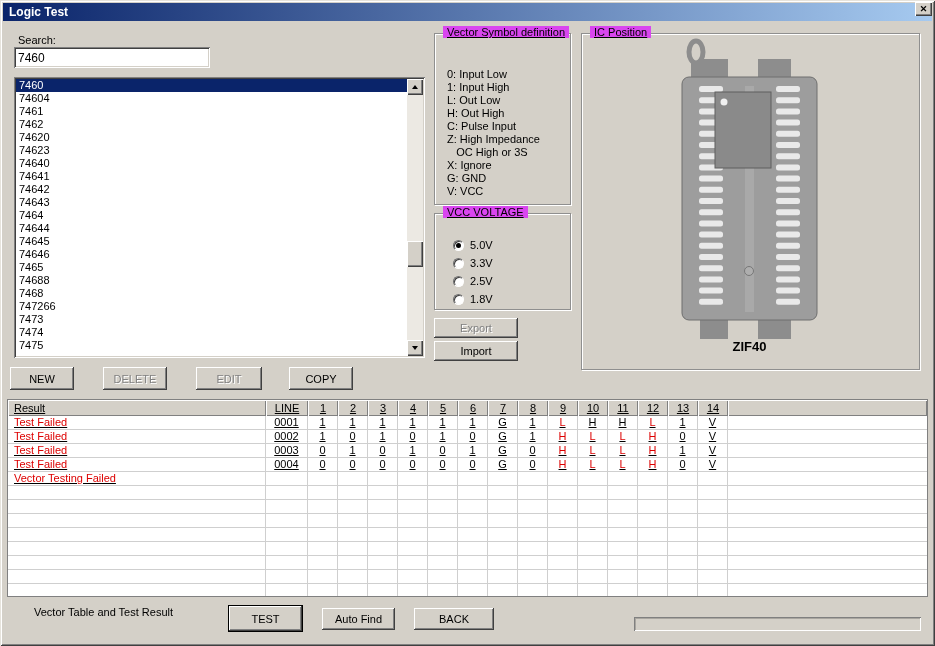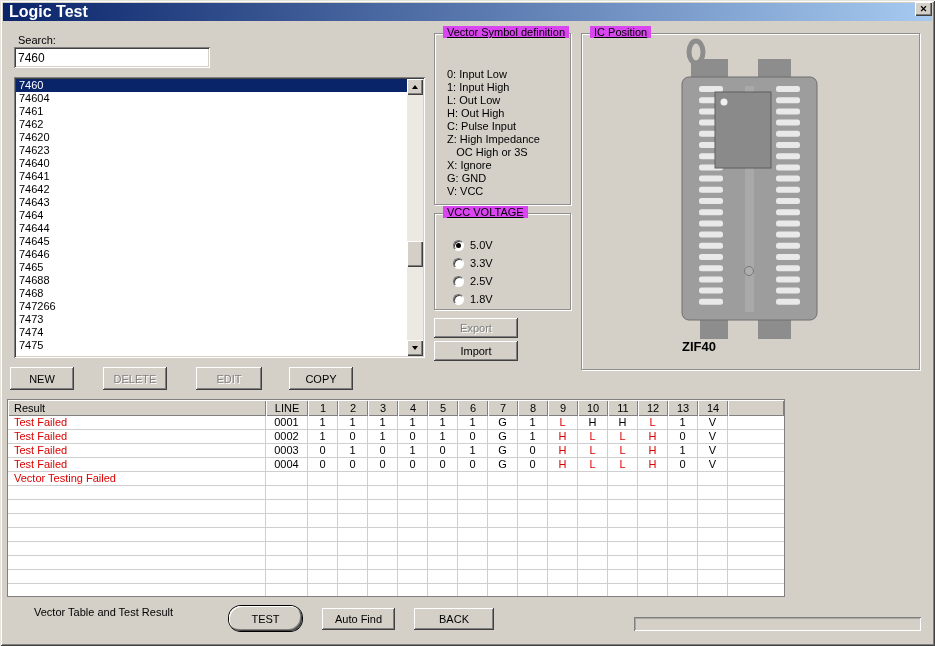"Logic Test" .titlebar { font-size: 16px -> 12px }
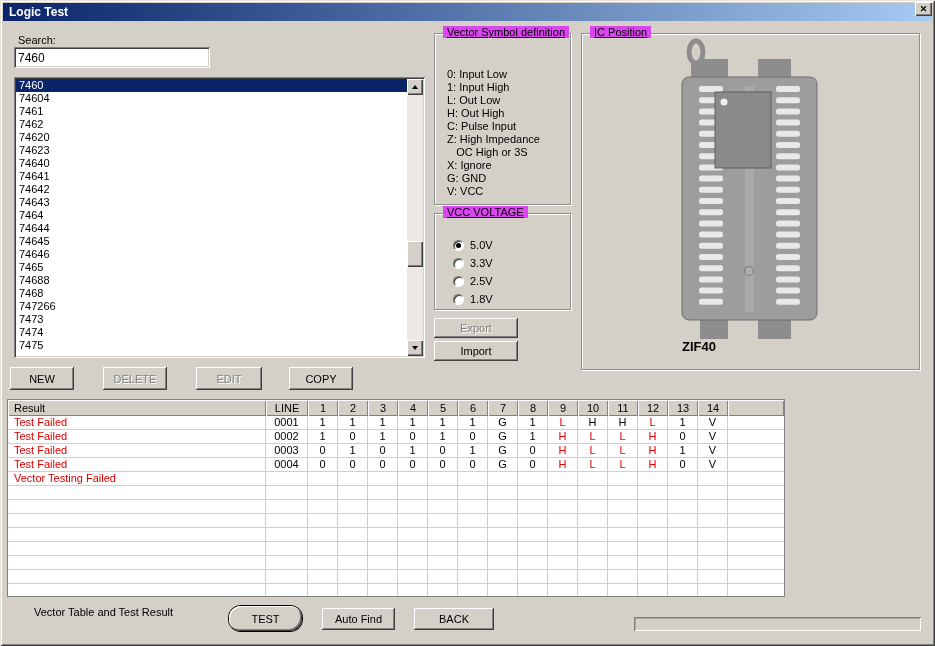"ZIF40" .zif-label { text-align: none -> center }
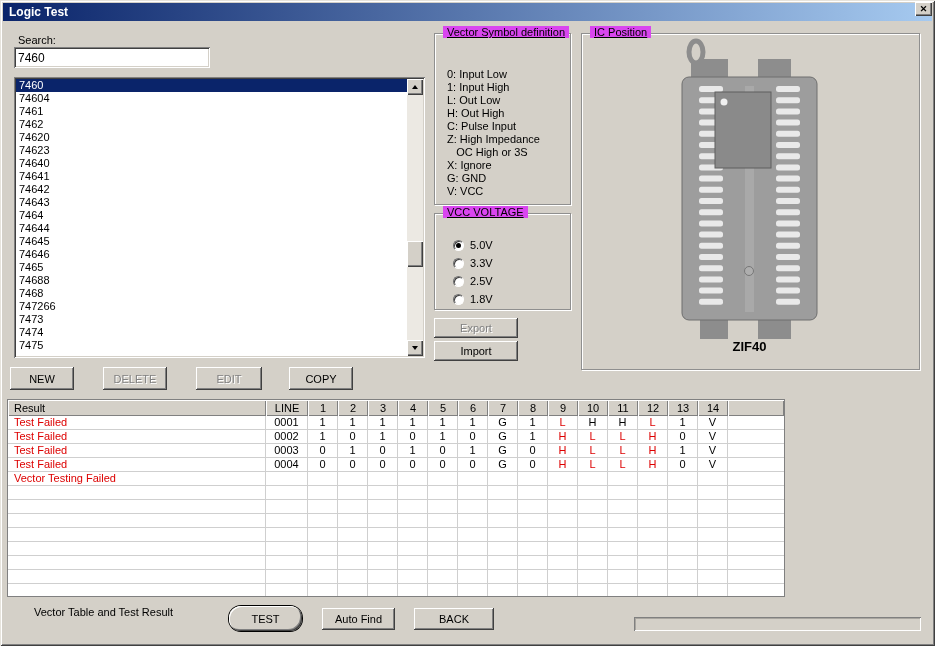"Result" .rtable { text-decoration: none -> underline; width: 778px -> 921px }
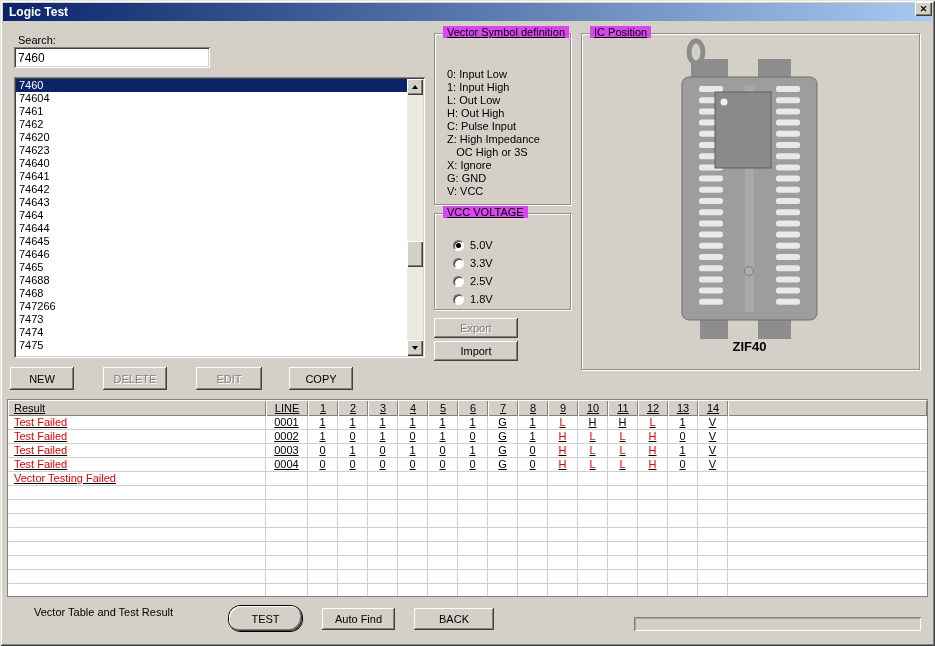"TEST" button.btn { border-radius: 12px -> none }
